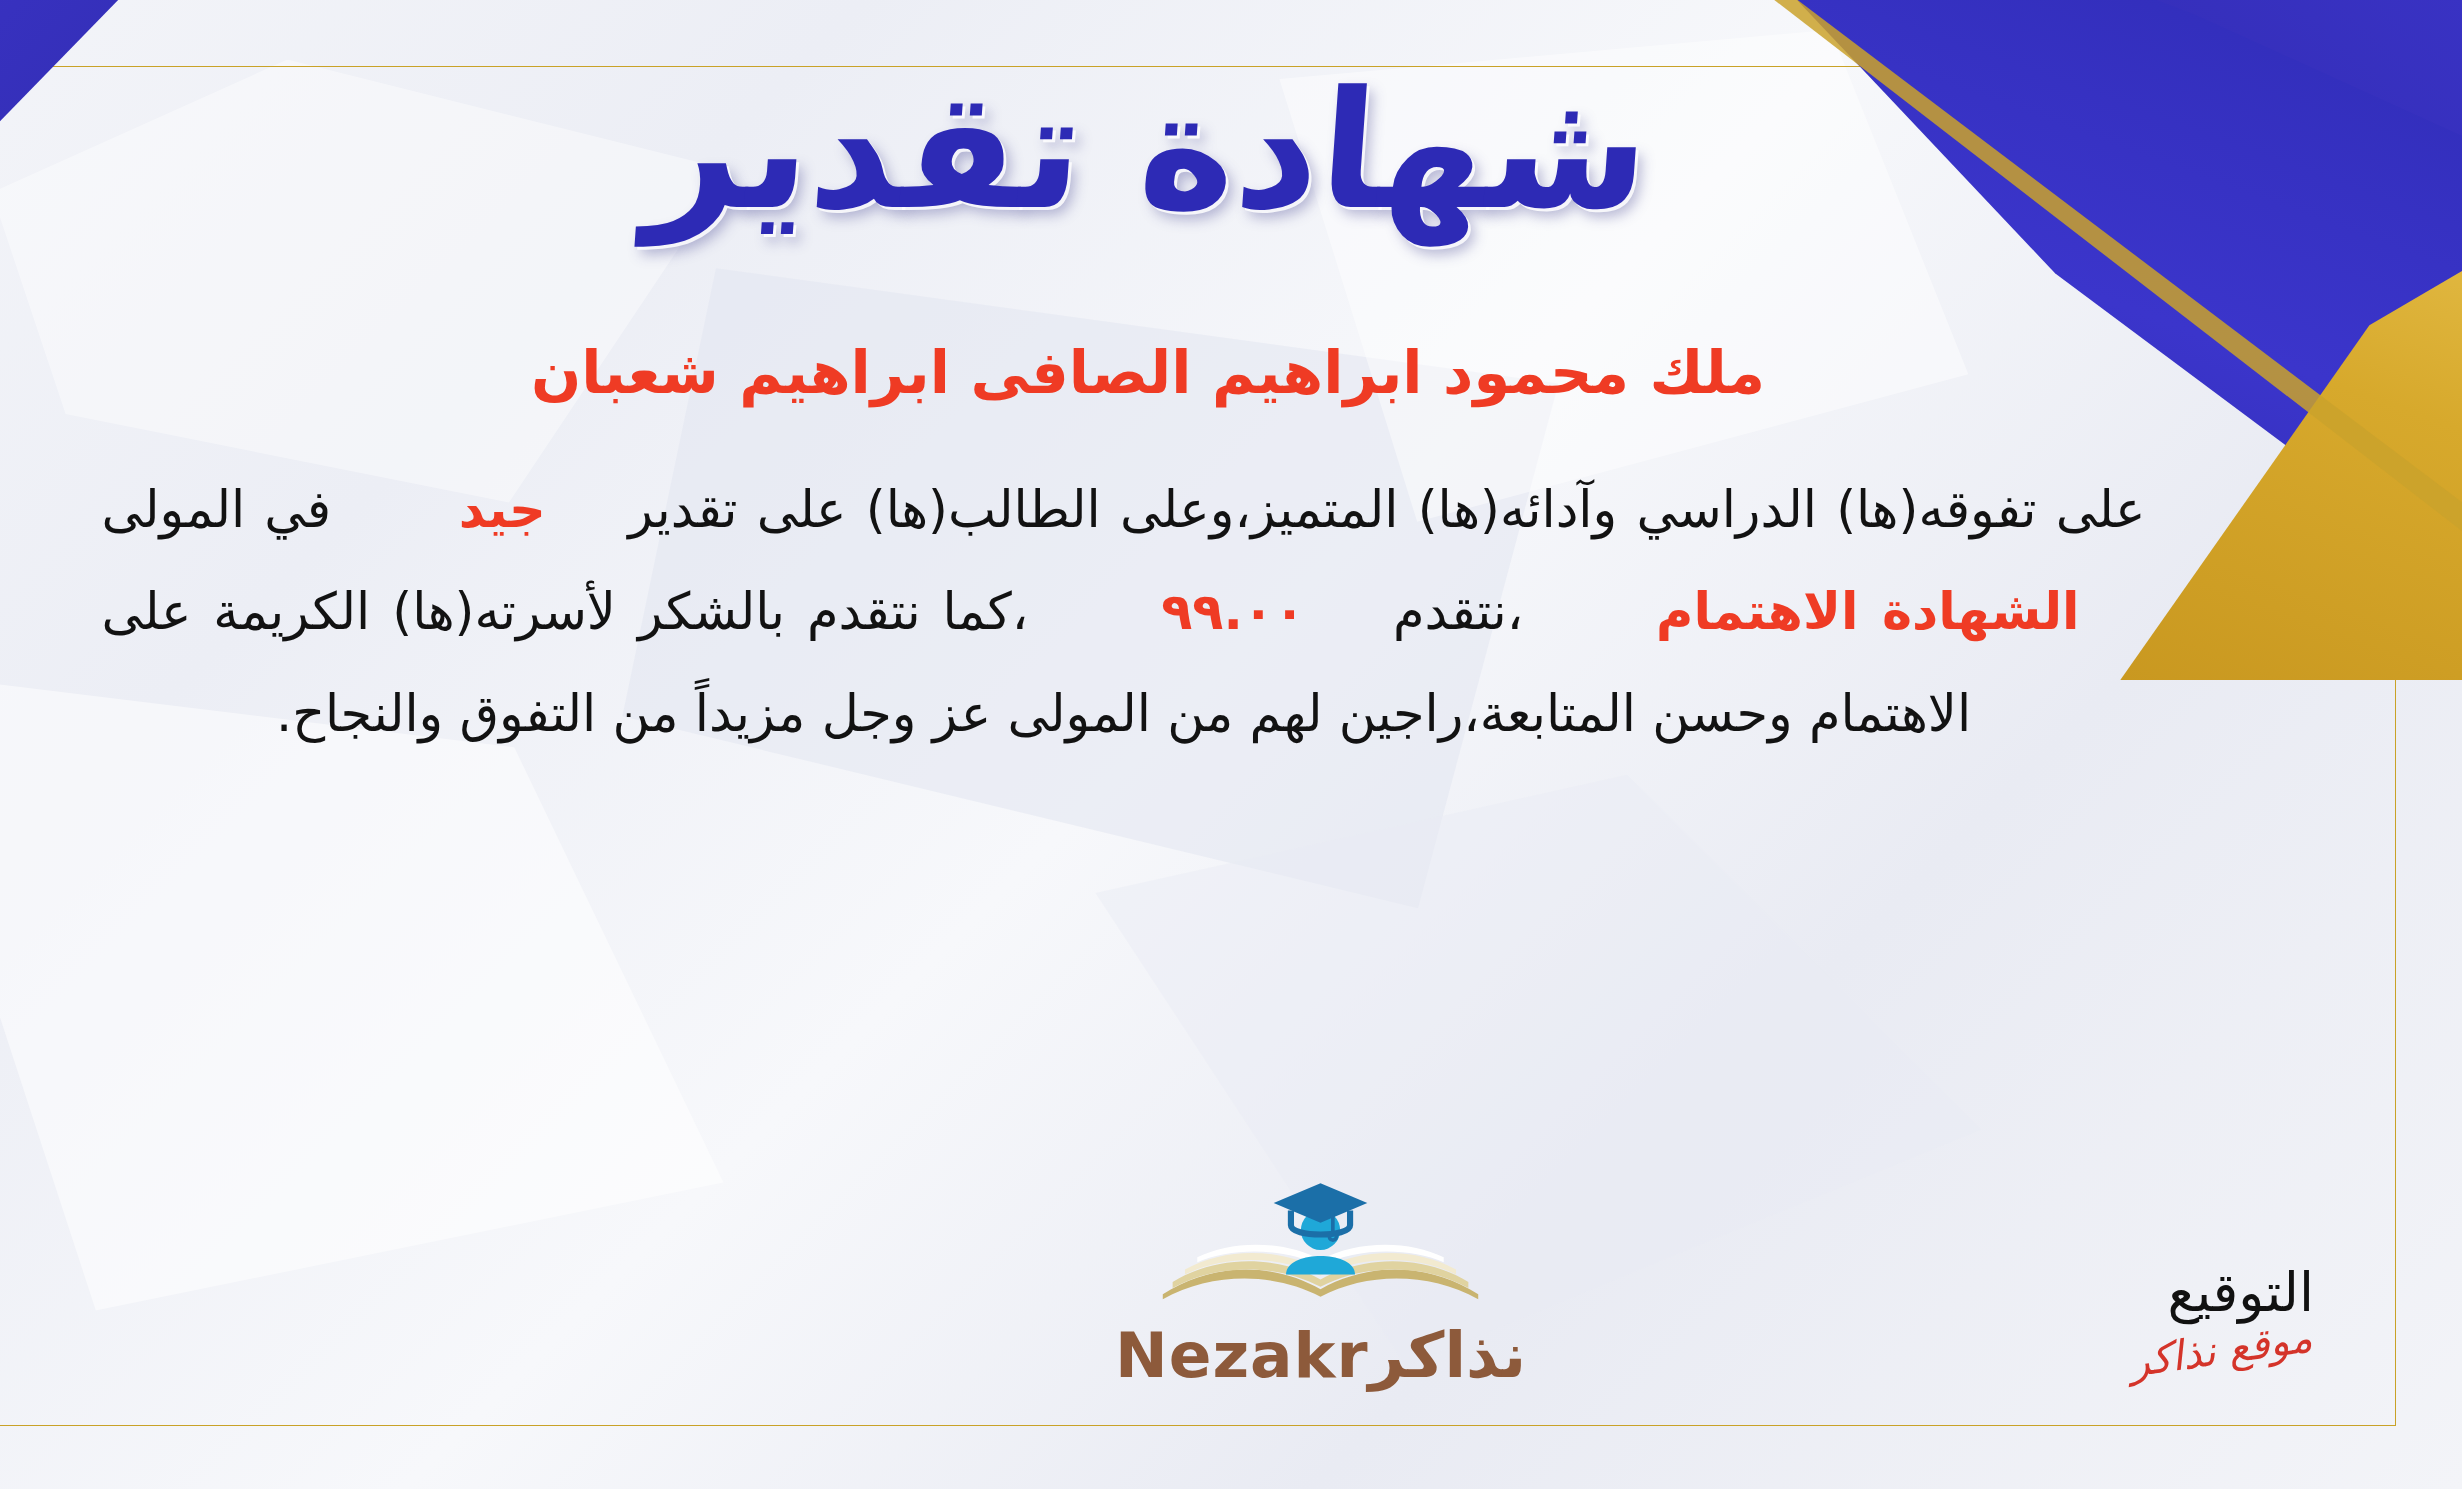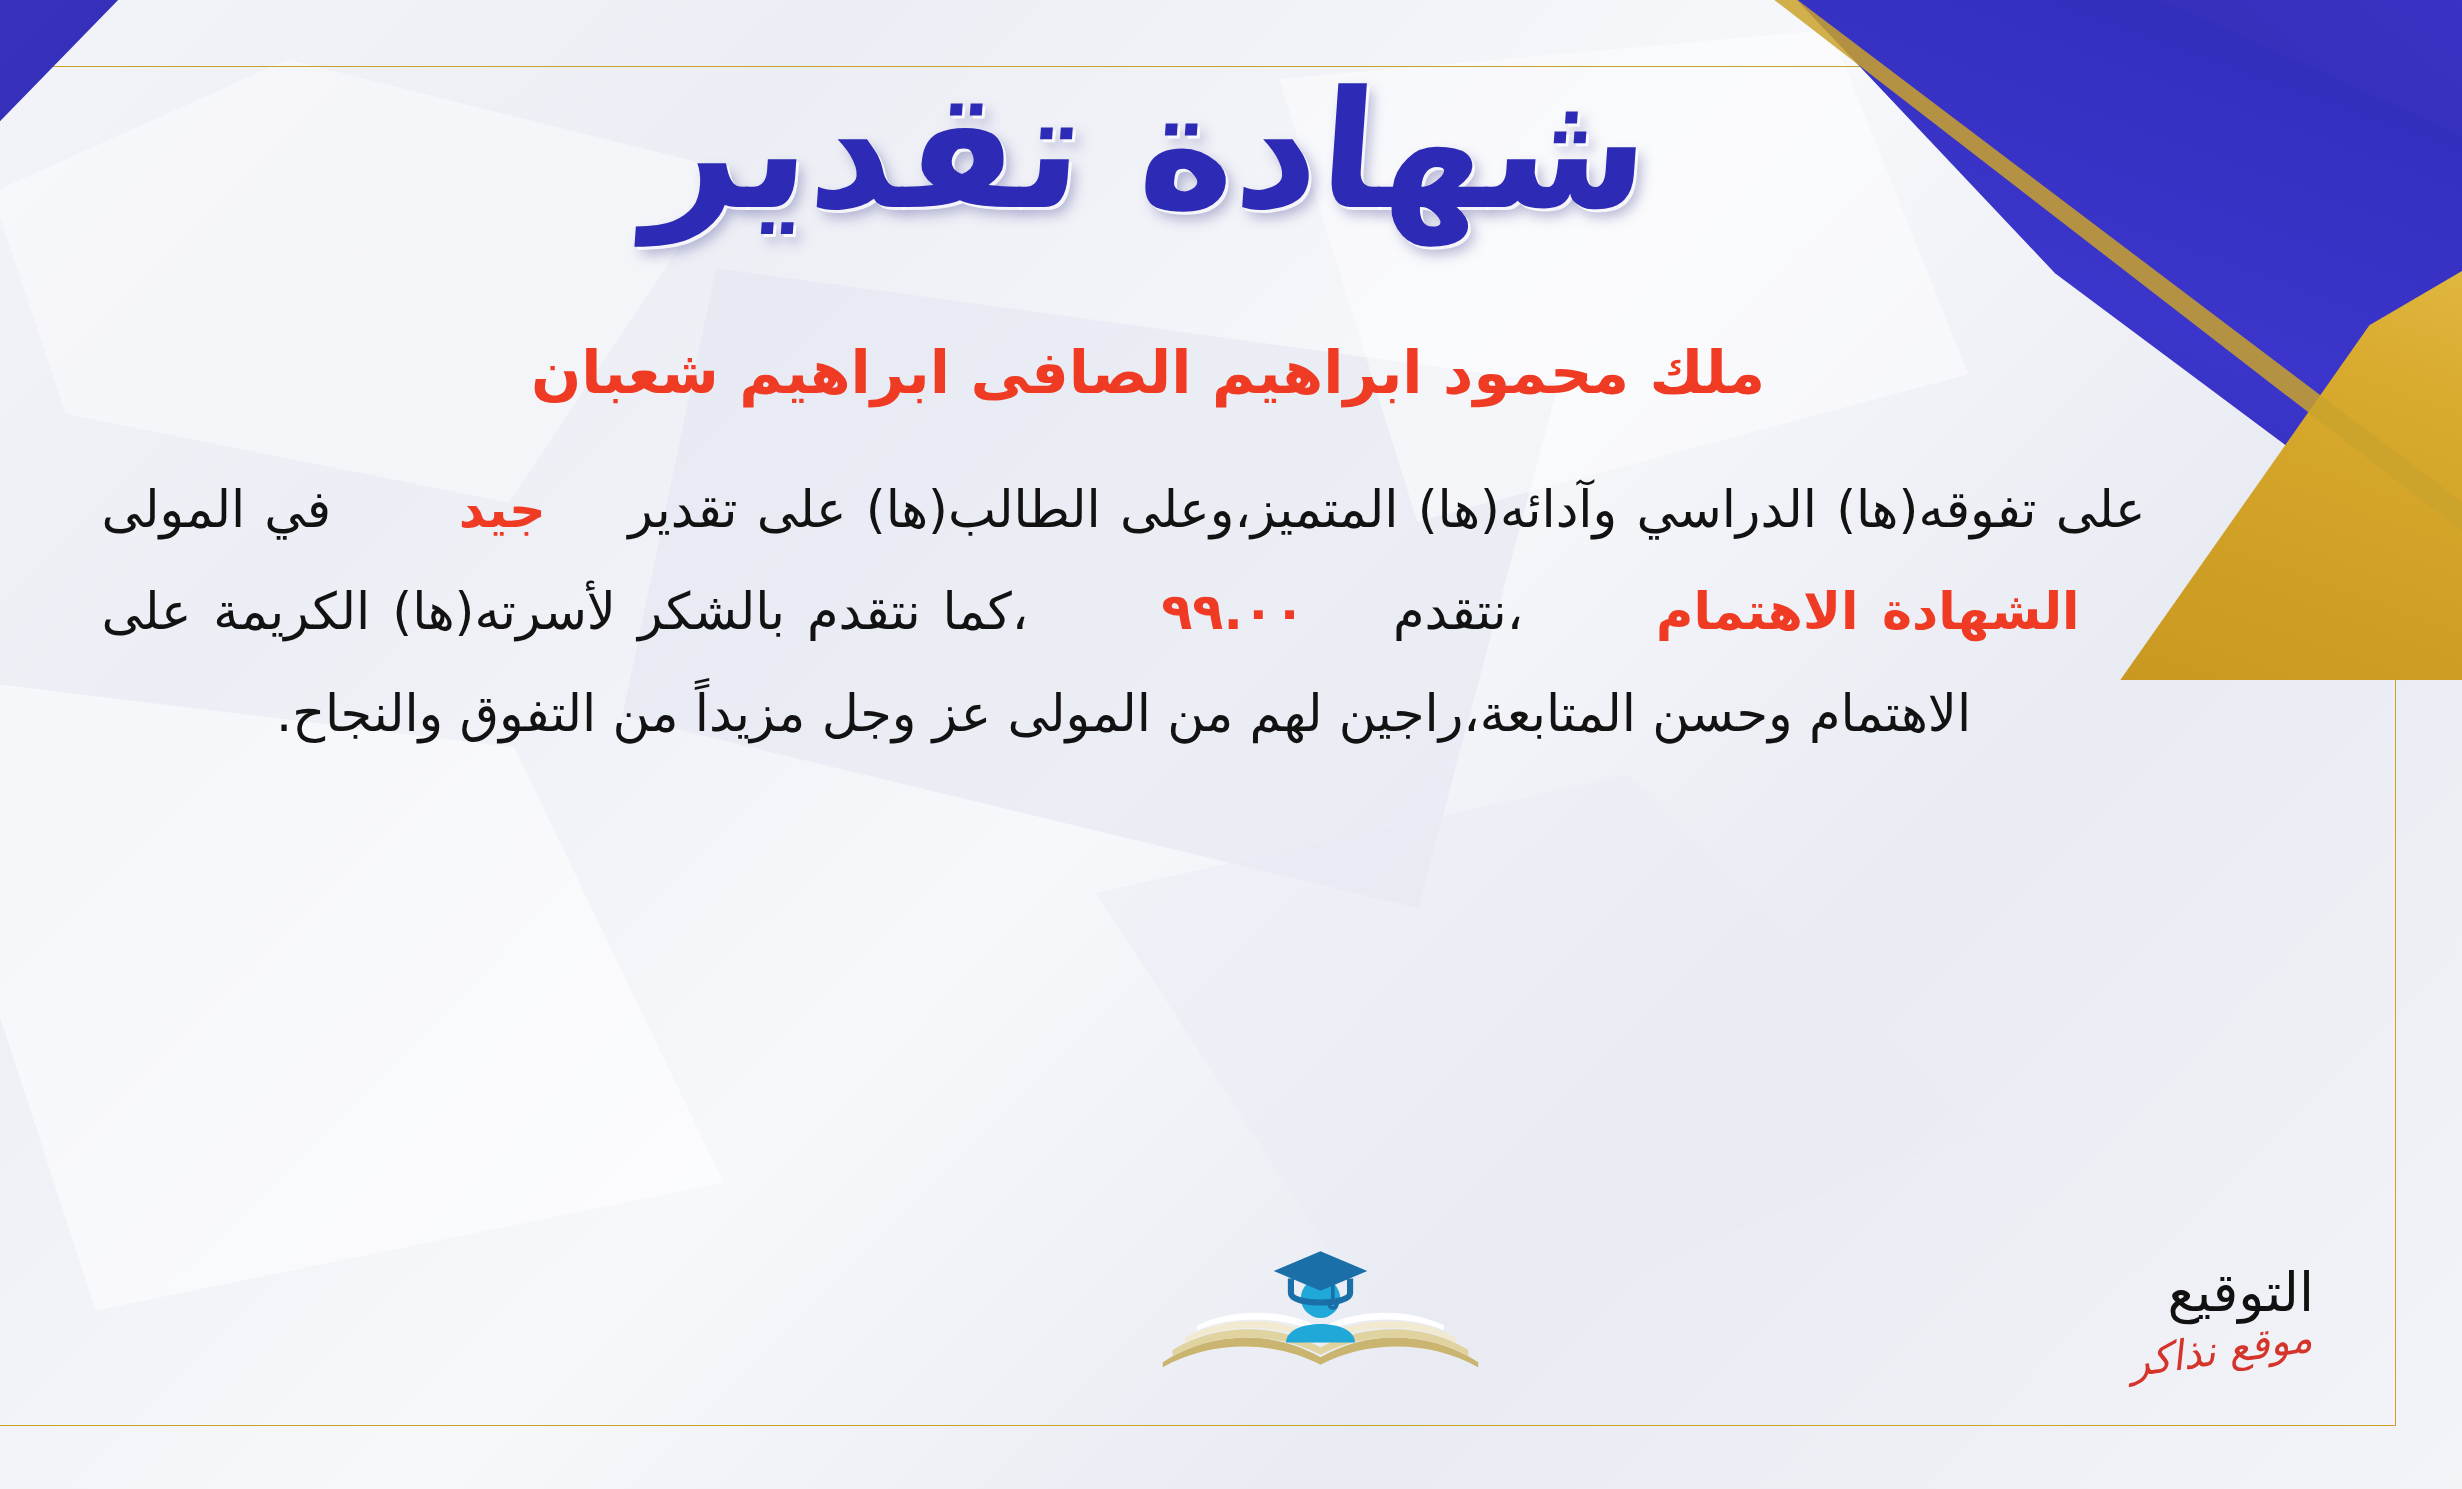"نذاكرNezakr" div.logo-word { html: none -> <div> <span>نذاكر</span><span>Nezakr</span> </div> }
